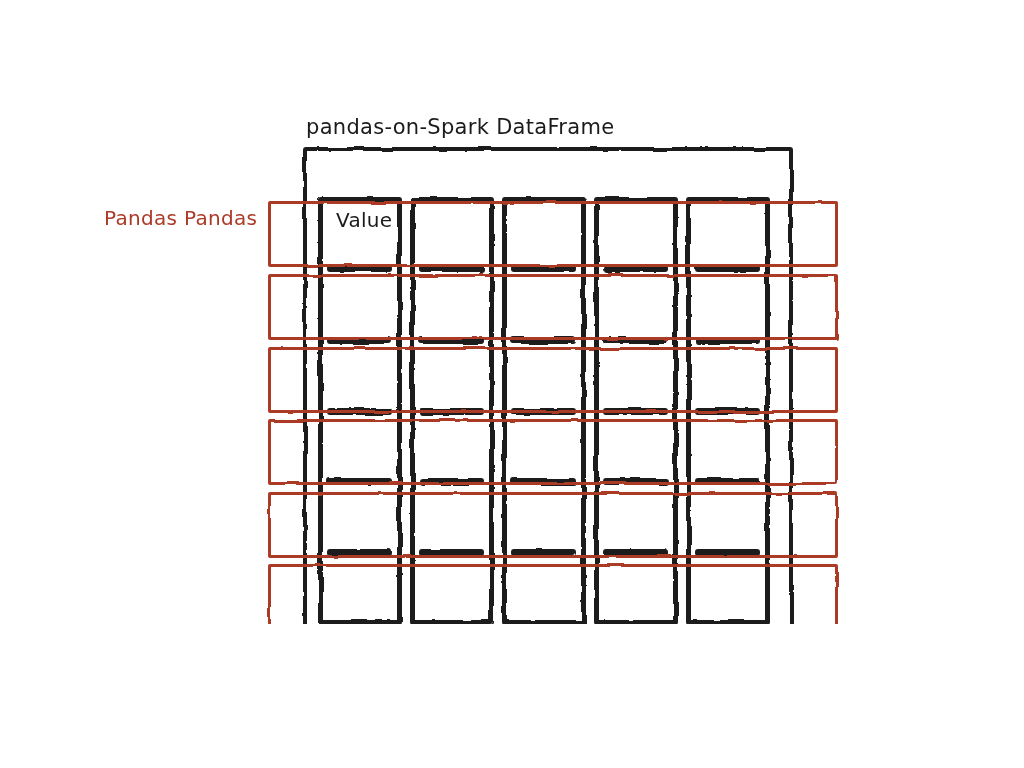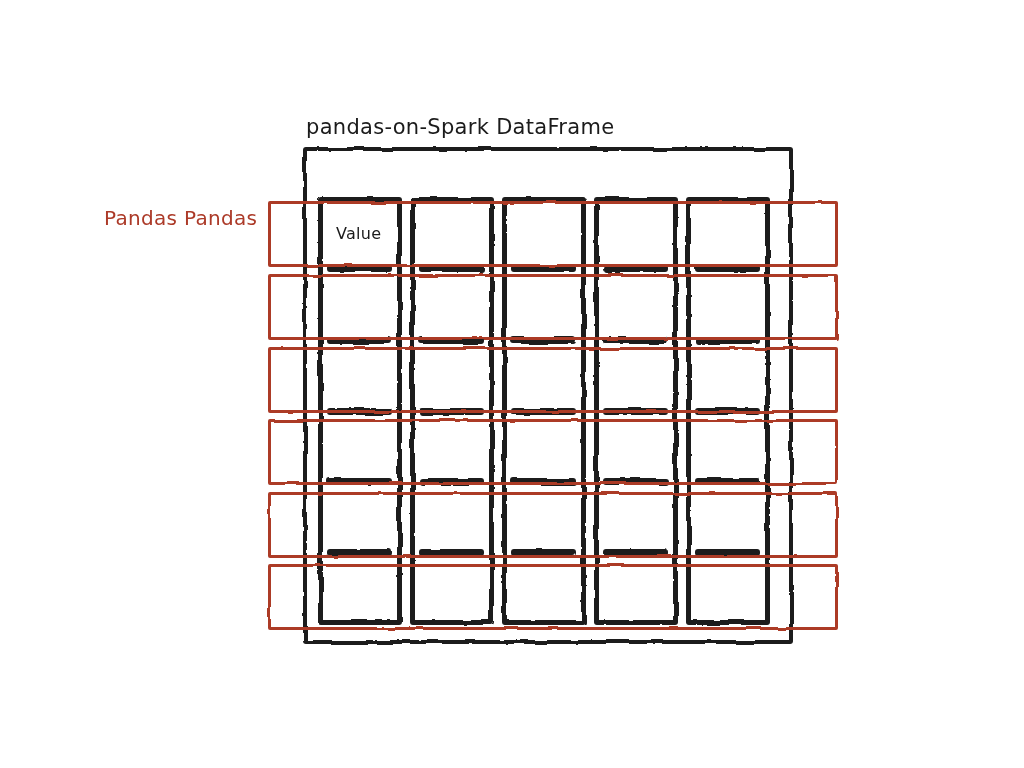"pandas-on-Spark DataFrame" #canvas { height: 768px -> 624px }
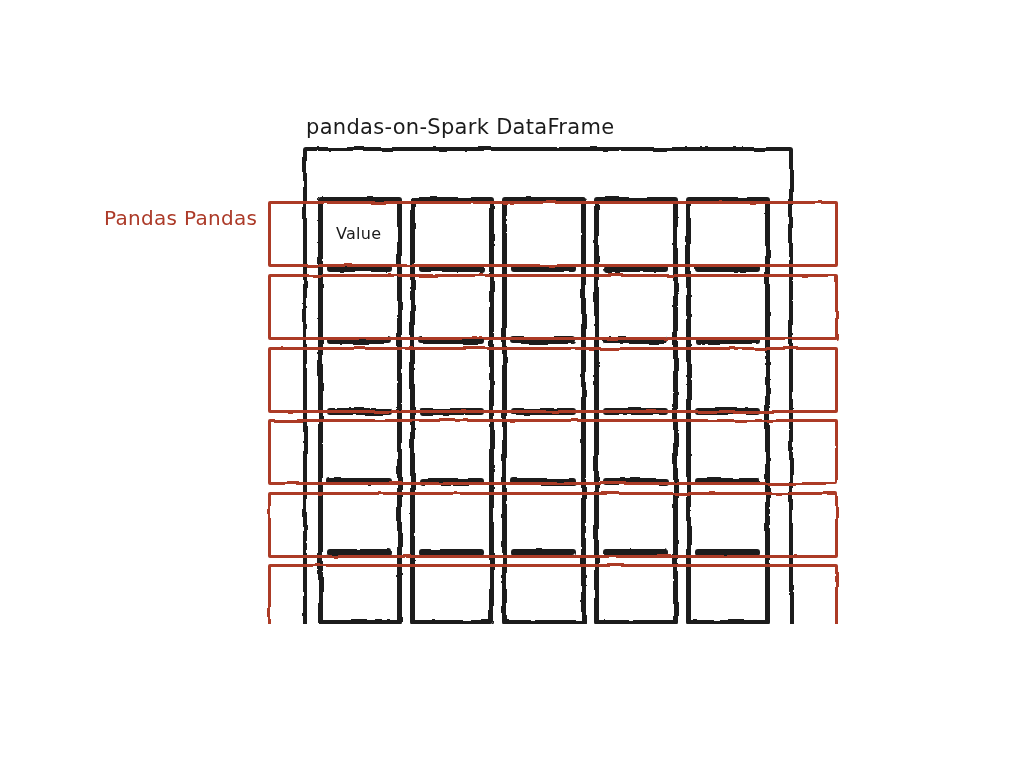"Value" .txt-value { font-size: 16px -> 20px; top: 224px -> 208px }
